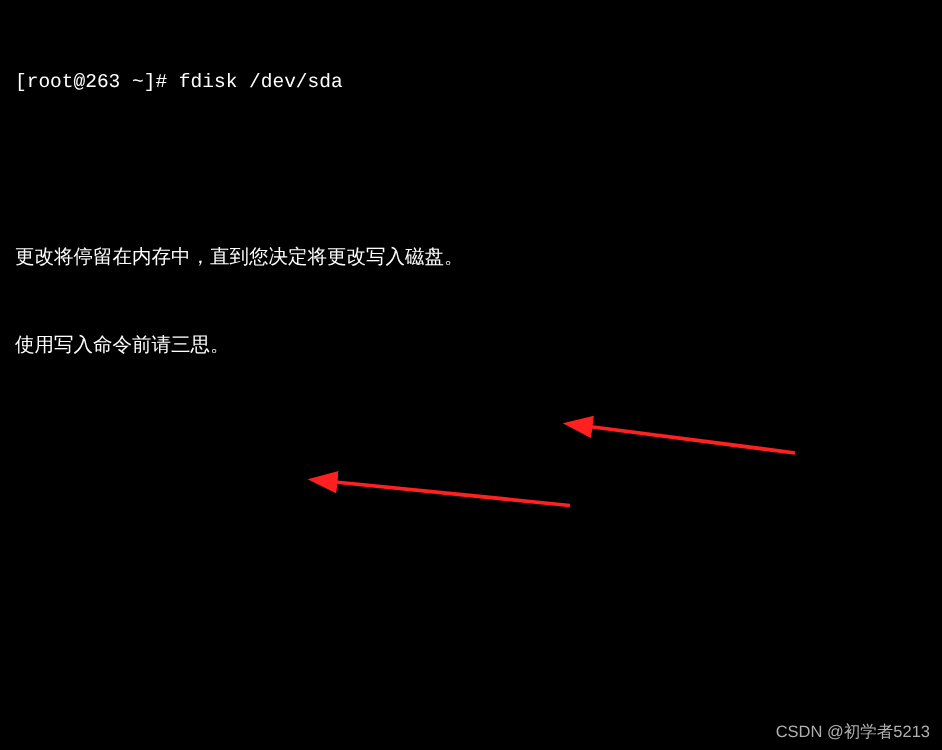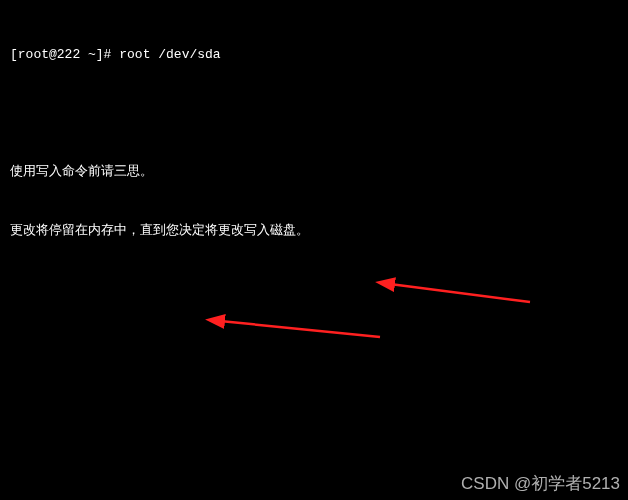"[root@222 ~]#" span { text: root@222 -> root@263 }
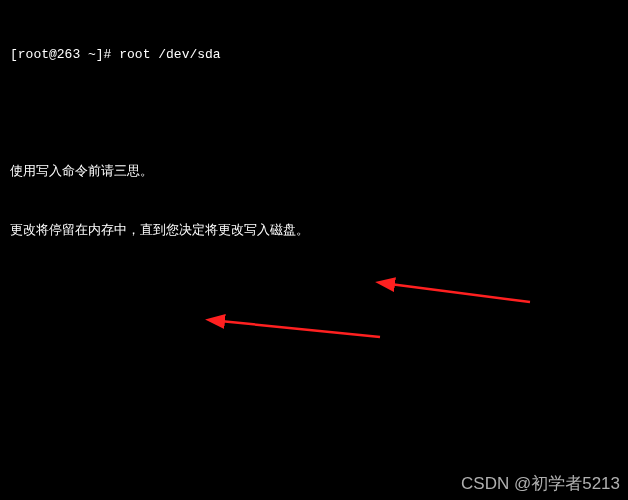"root /dev/sda" span { text: root -> fdisk }
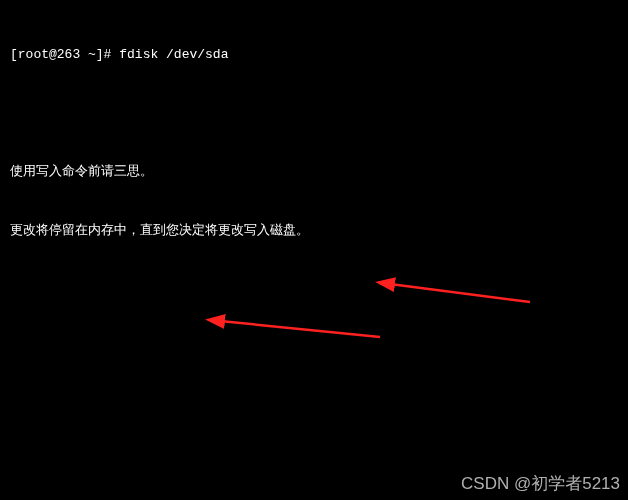"使用写入命令前请三思。" div.line { order: before "更改将停留在内存中，直到您决定将更改写入磁盘。" -> after "更改将停留在内存中，直到您决定将更改写入磁盘。" }
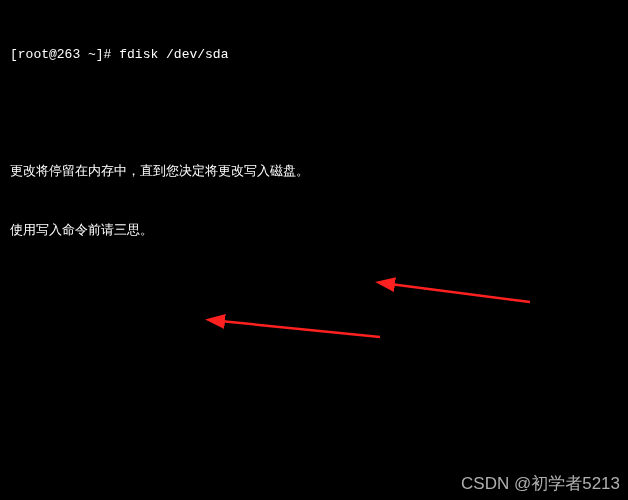"CSDN @初学者5213" .watermark { font-size: 17px -> 11px }
